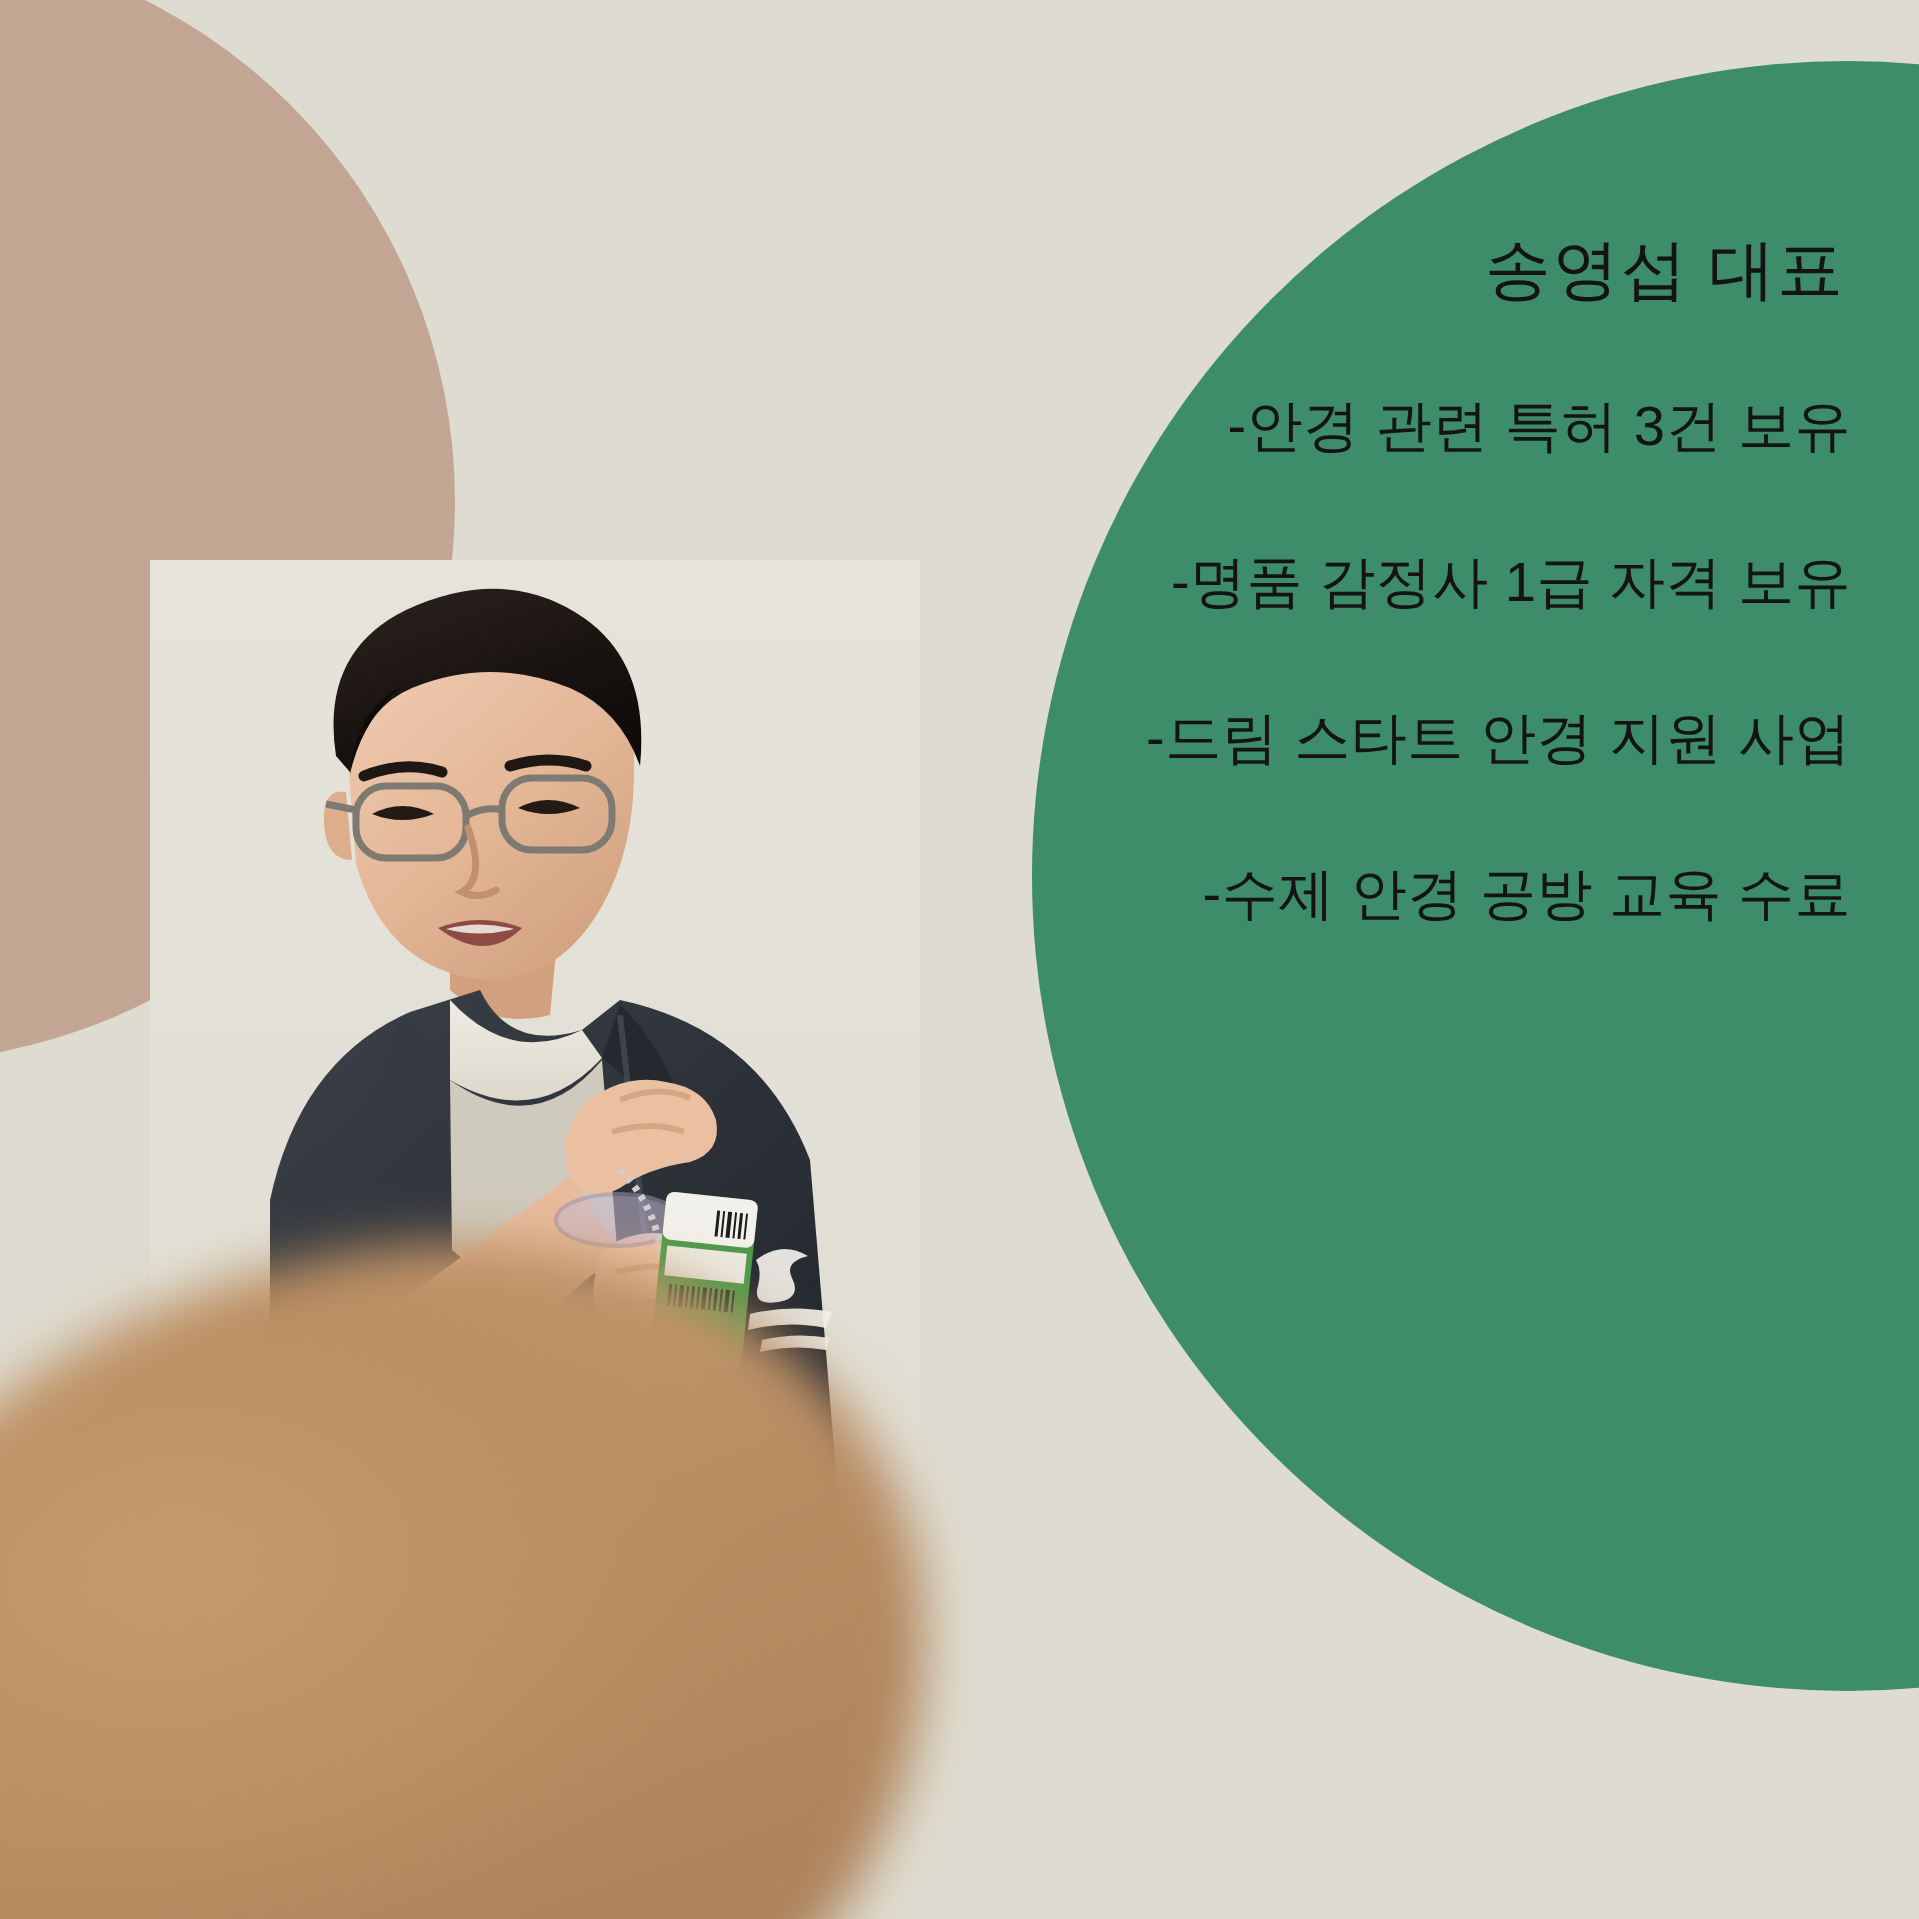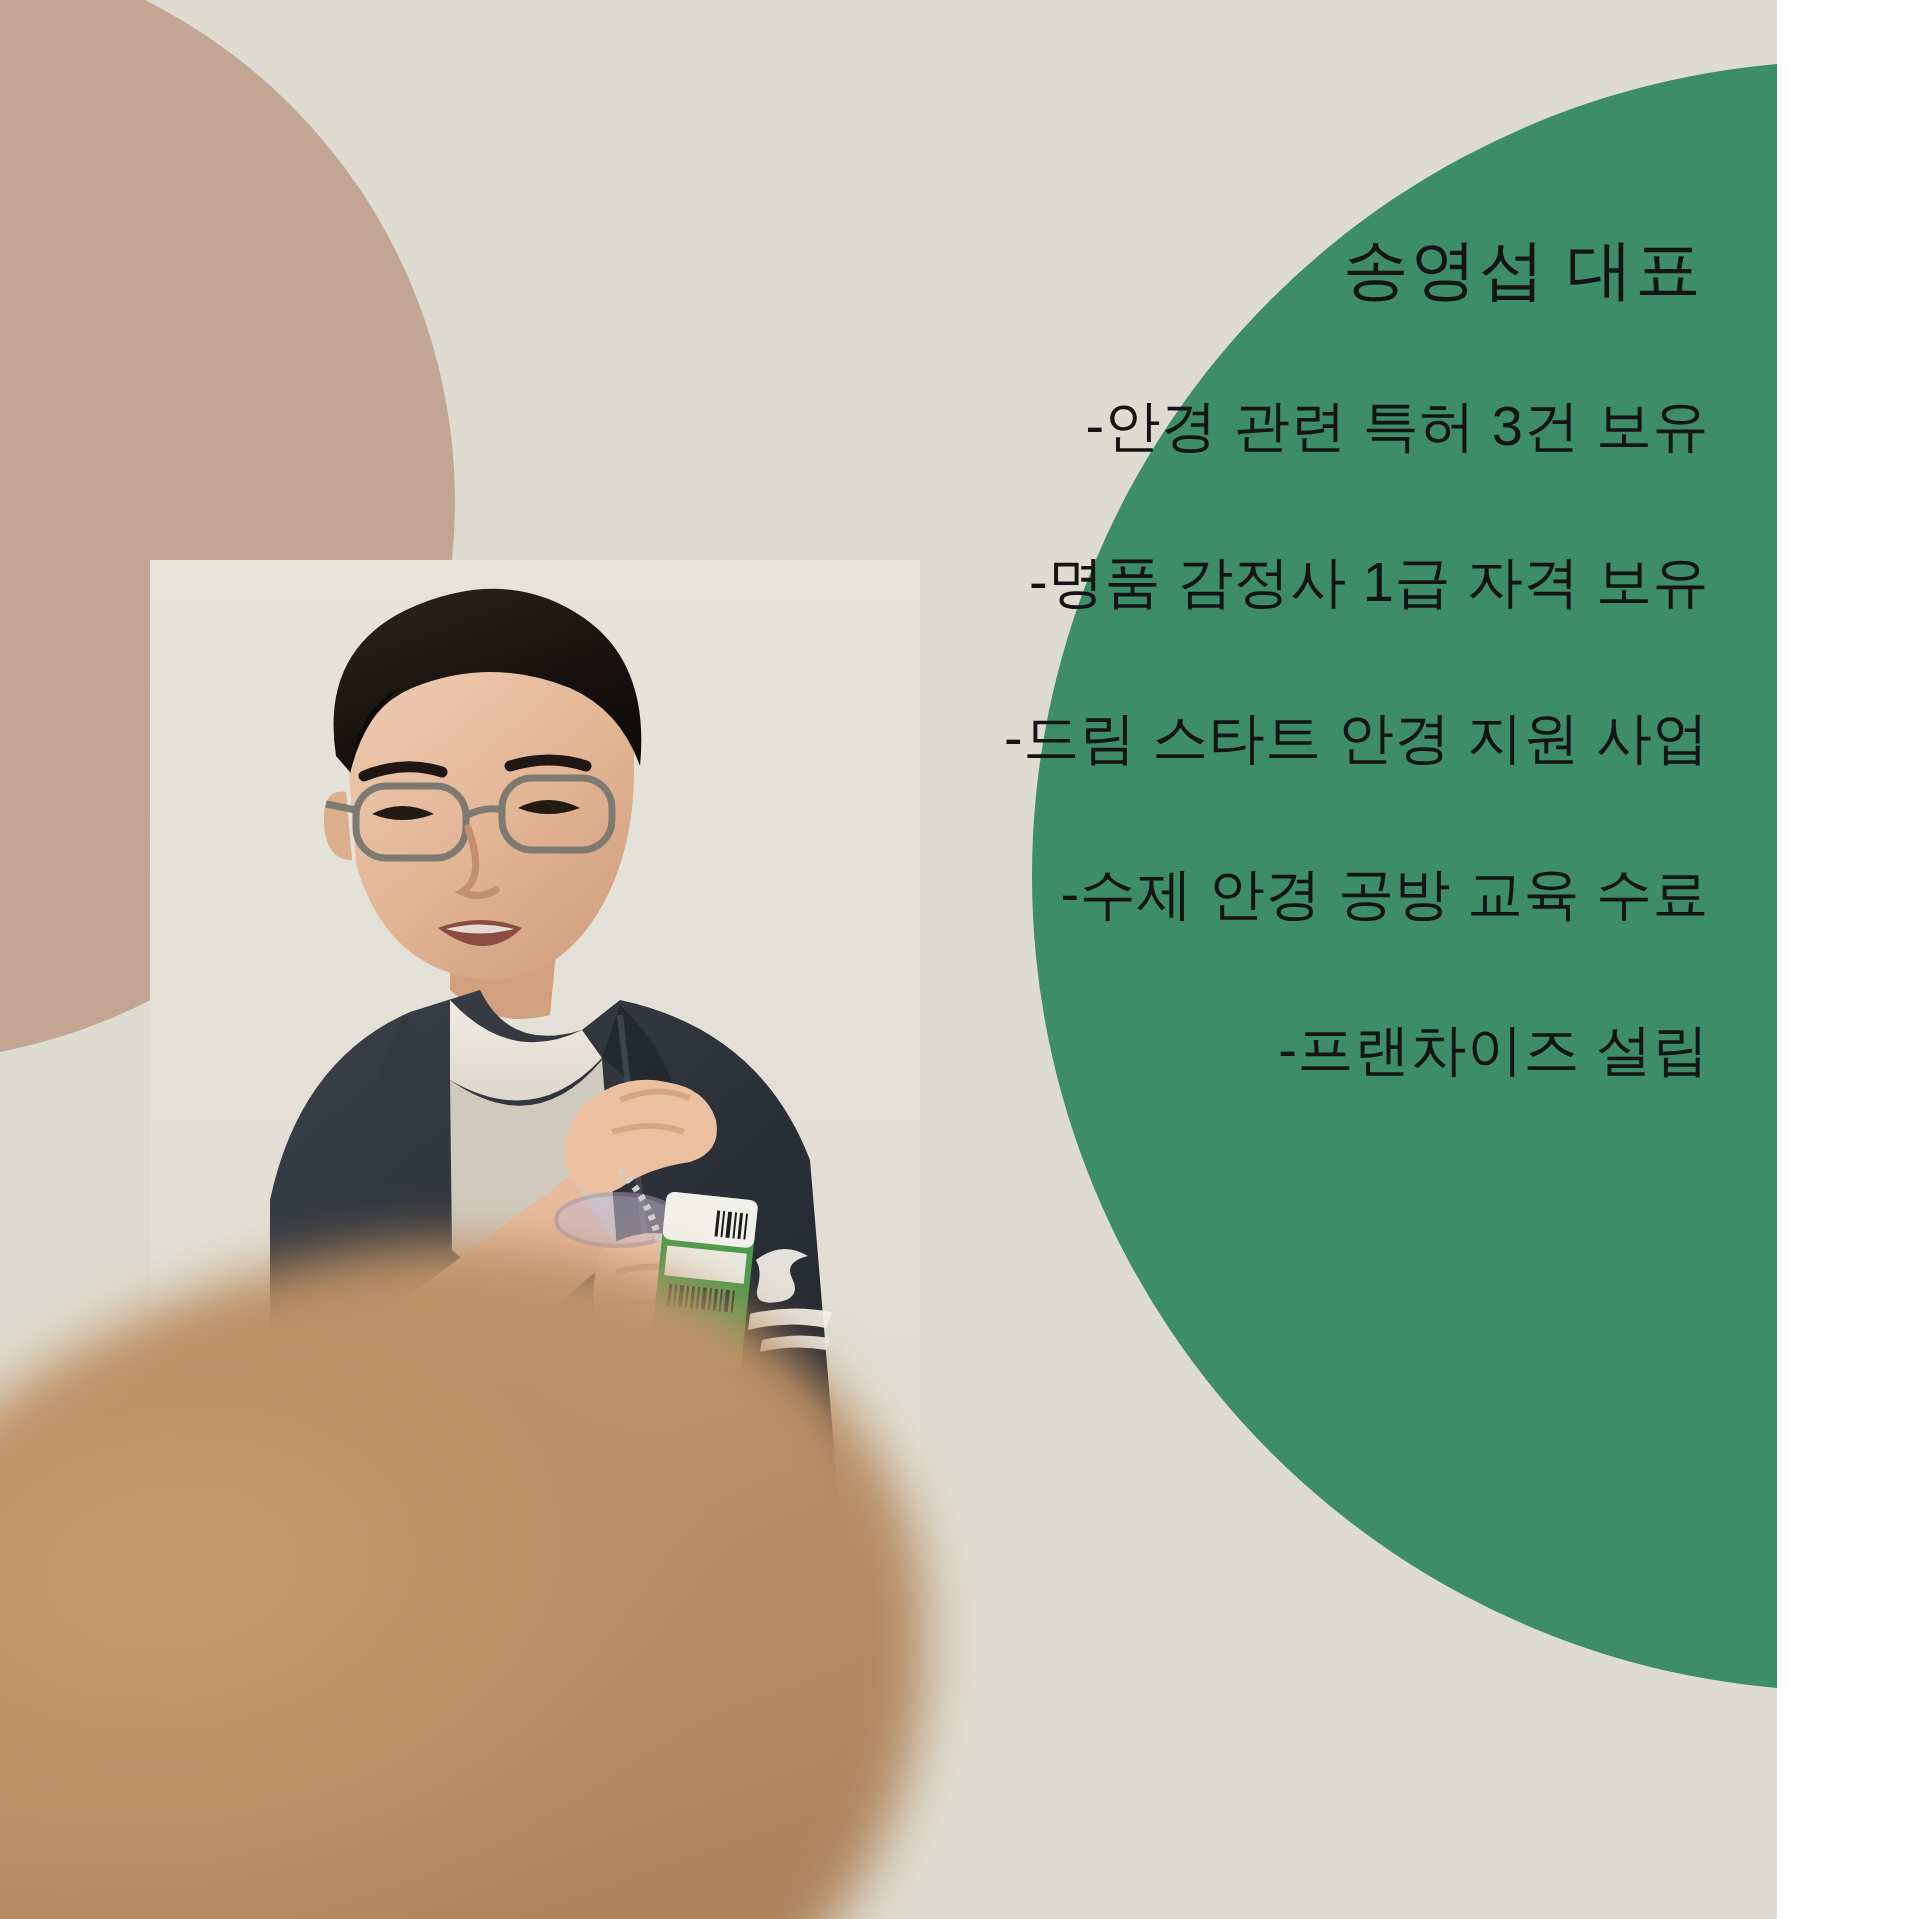"송영섭 대표" #stage { width: 1777px -> 1919px }
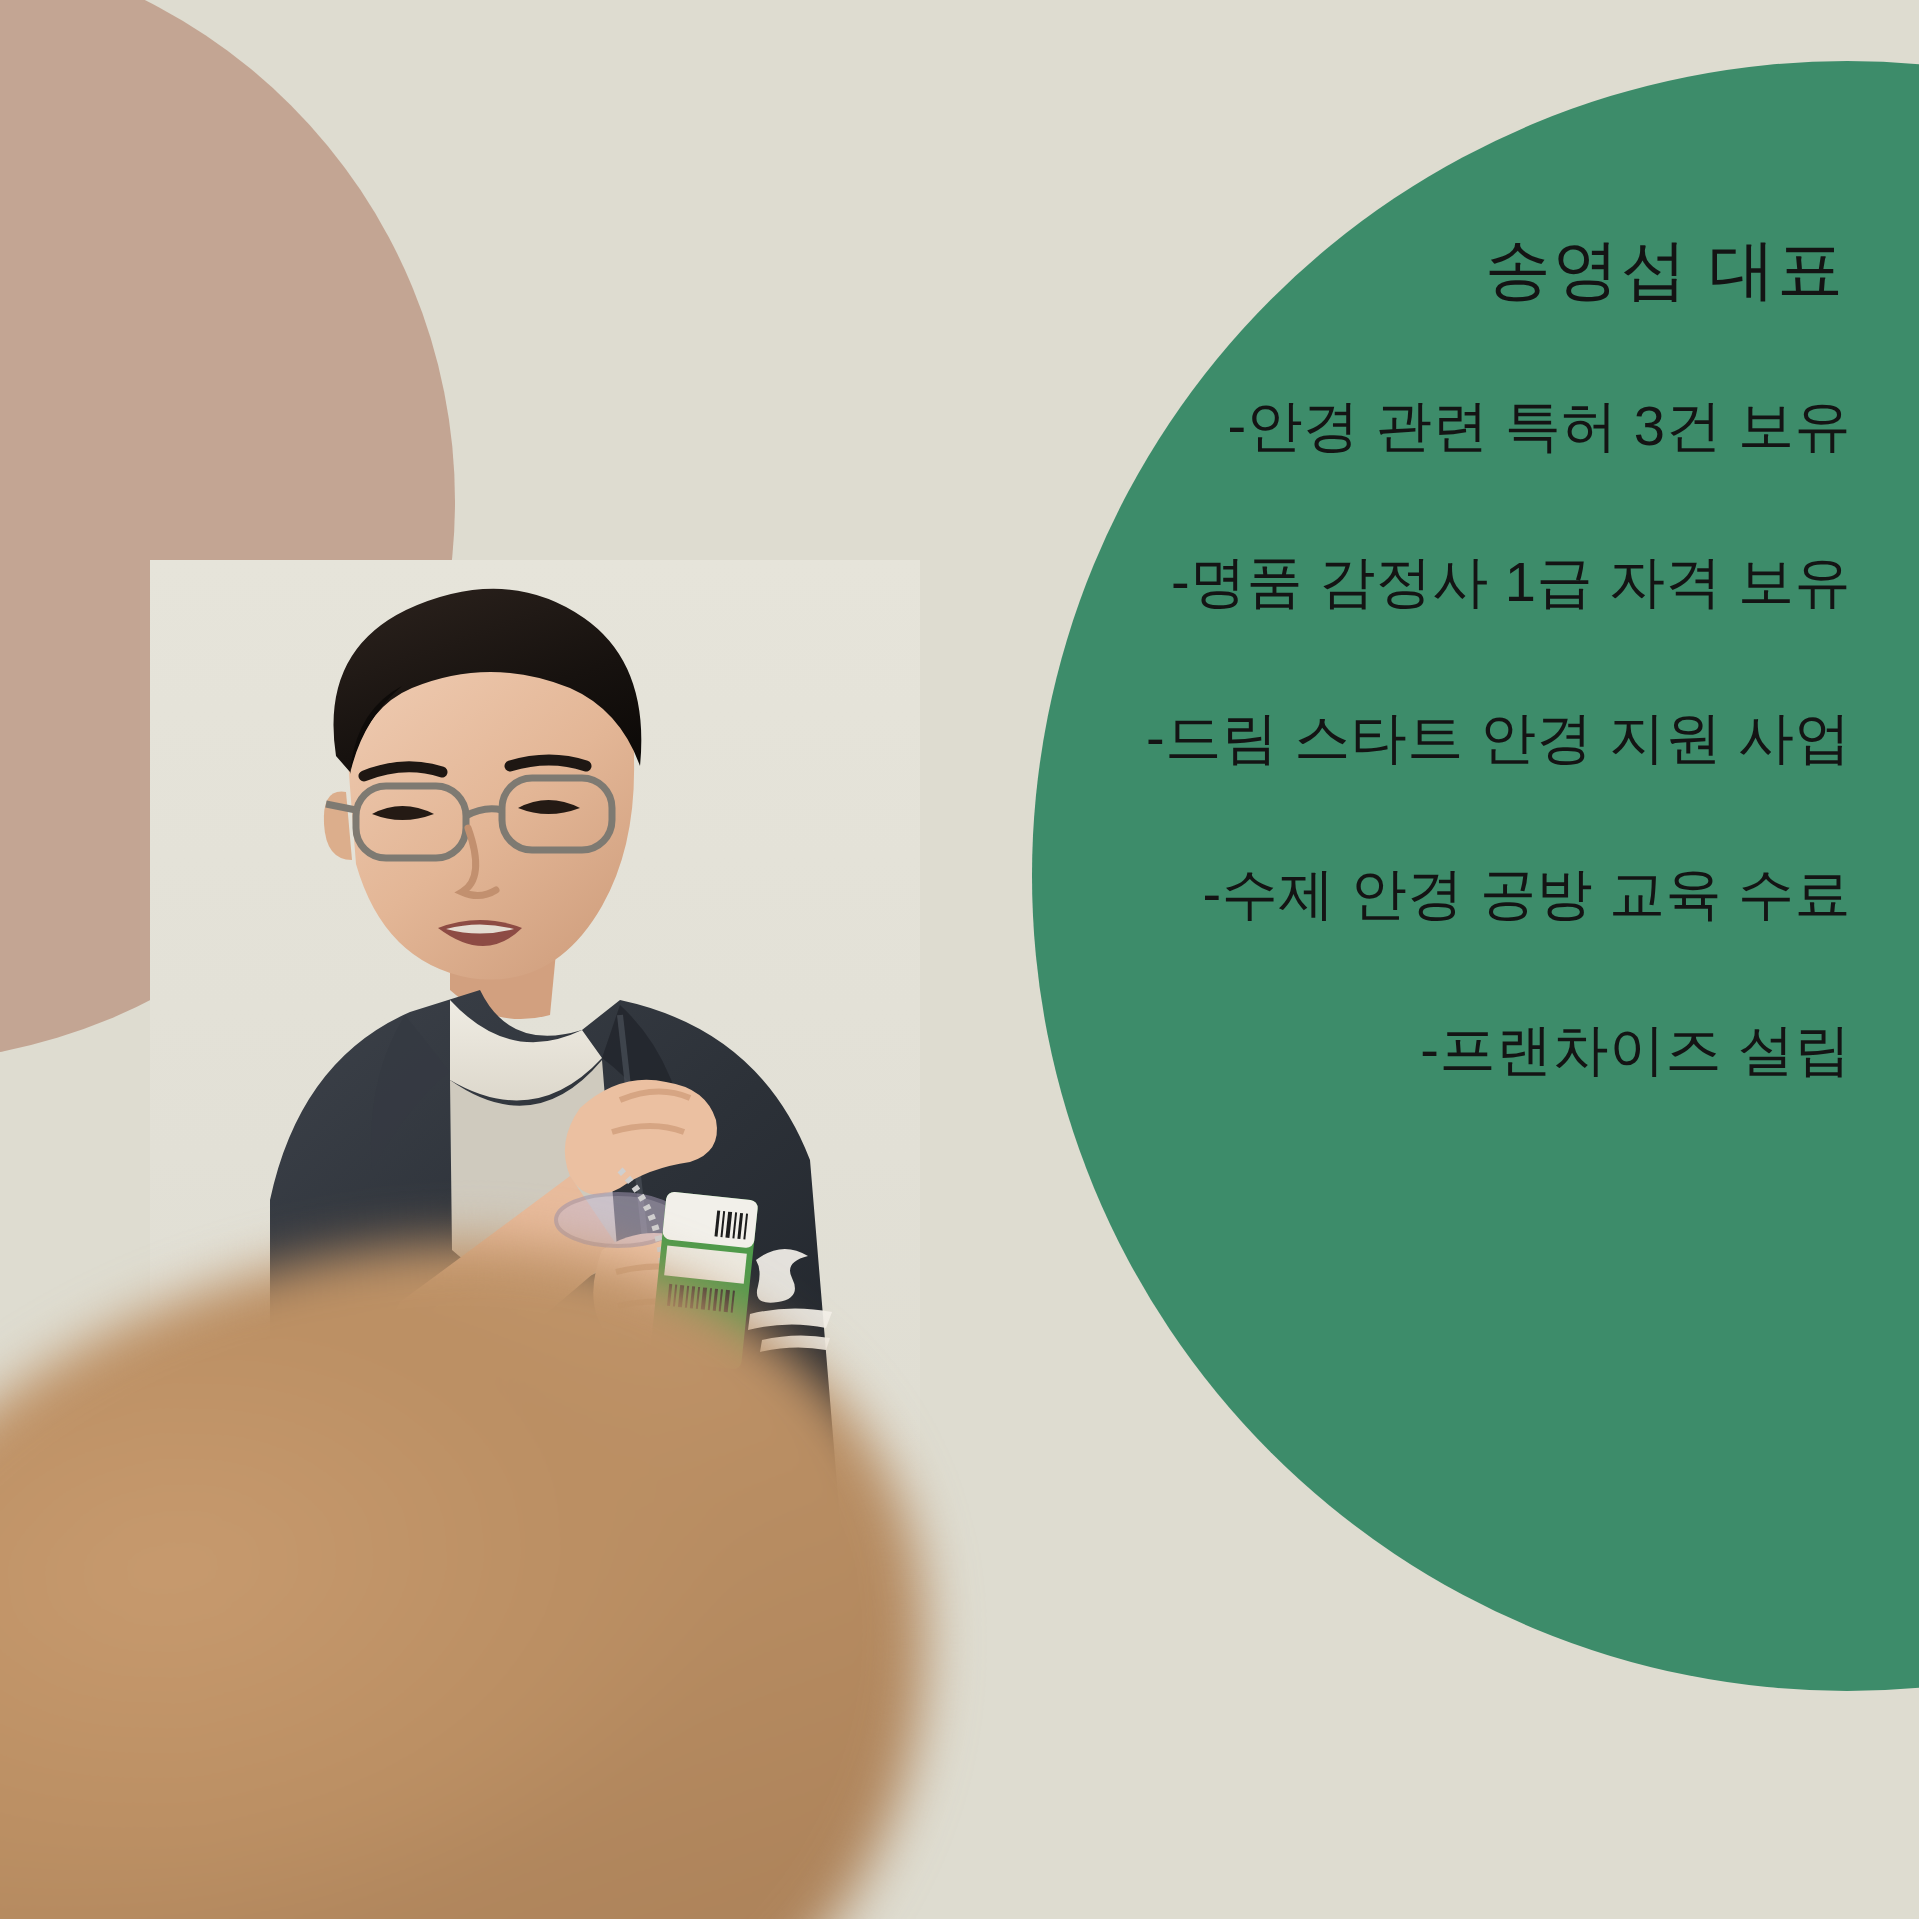"-프랜차이즈 설립" div.credential { html: <div>-프랜차이즈 설립</div> -> none }
